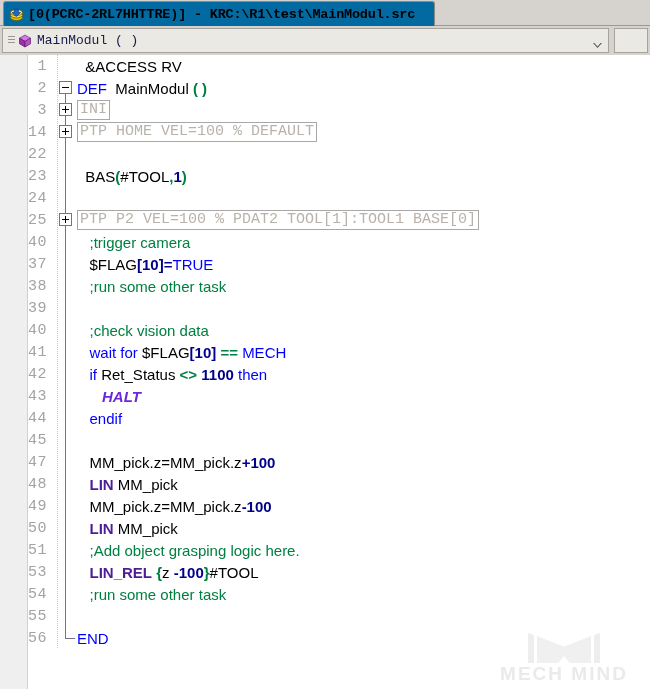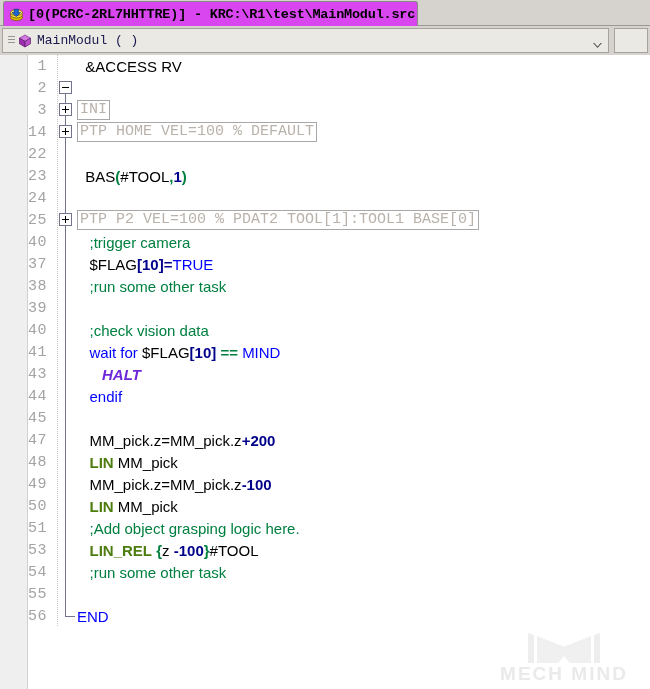"[0(PCRC-2RL7HHTTRE)] -" .tab { background: #d946ef -> #0369a1; padding: 0 2px 0 5px -> 0 19px 0 5px }
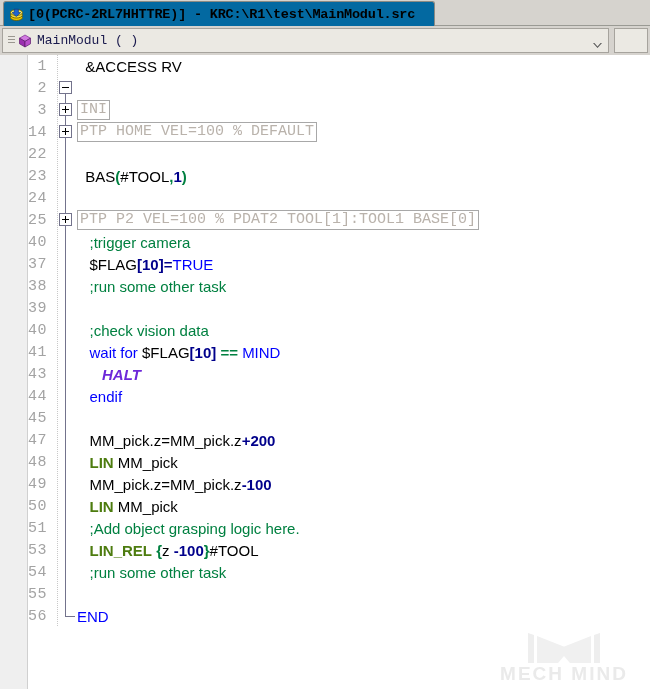"DEF MainModul ( )" span.code { html: none -> <span><span>DEF </span><span>MainModul </span><span>( )</span></span> }
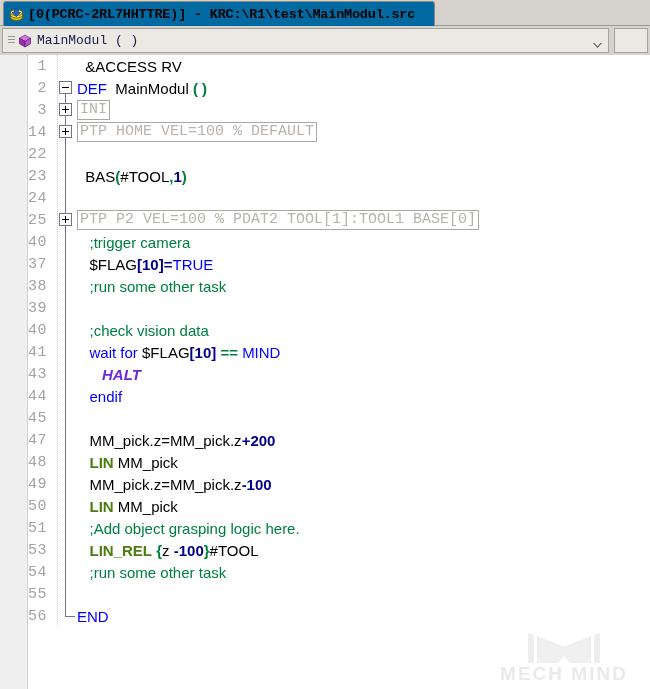"MIND" span.kw { text: MIND -> MECH }
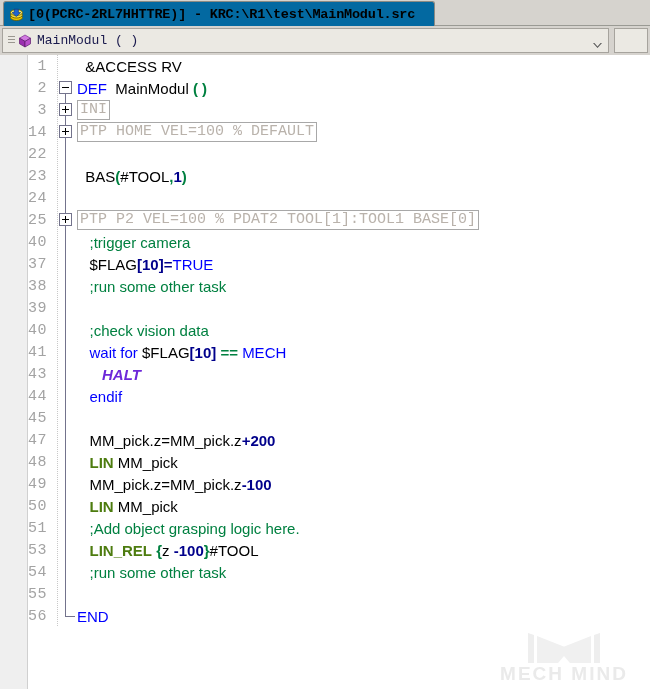"42" div.line { html: none -> <div> <span>42</span> <span></span> <span> <span></span> </span> <span><span> </span><span>if </span><span>Ret_Status </span><span>&lt;&gt;</span><span> </span><span>1100</span><span> </span><span>then</span></span> </div> }
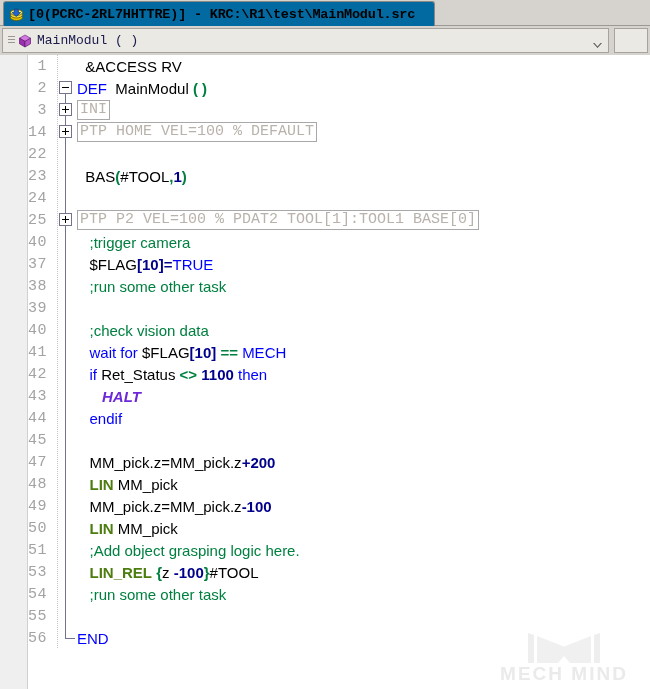"+200" span.num { text: +200 -> +100 }
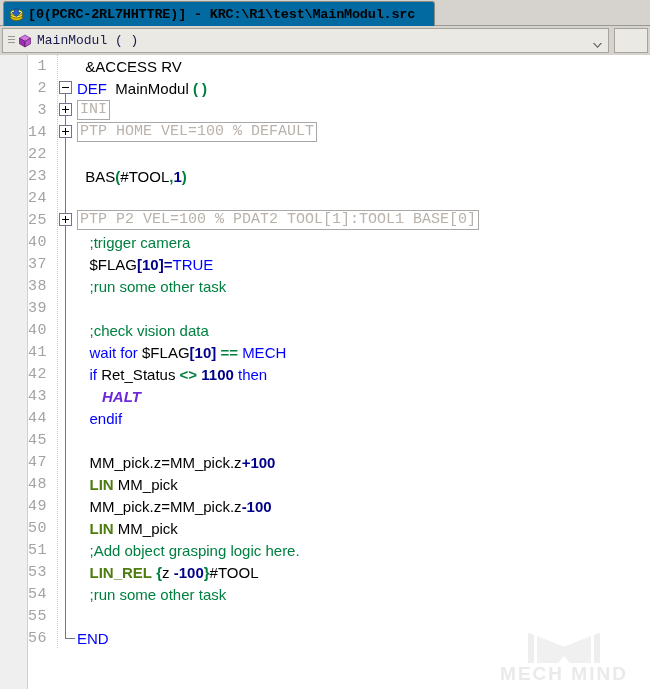"LIN" .bold { color: #4d7c0f -> #4c1d95 }
